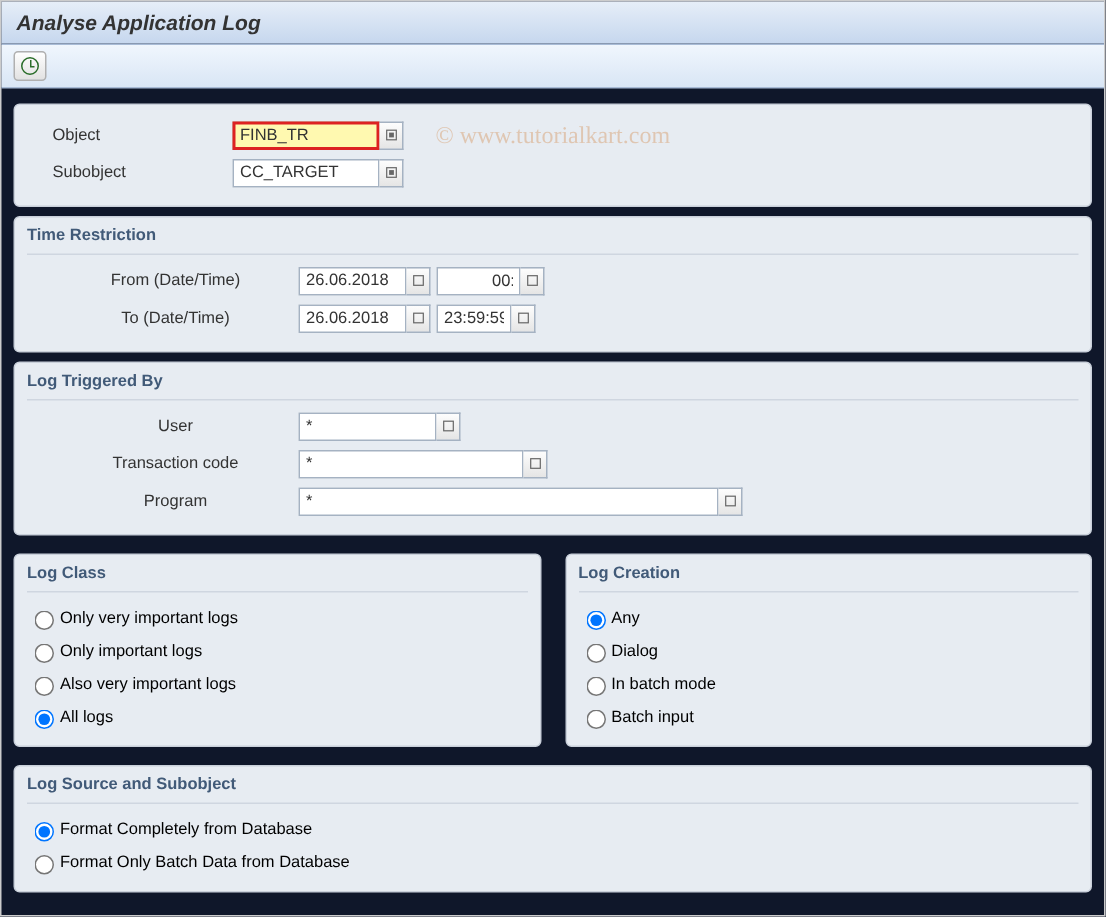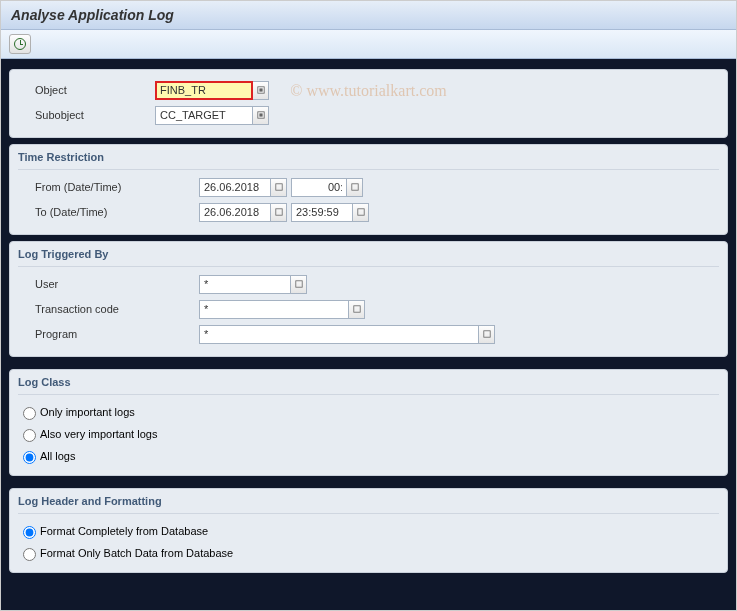"From (Date/Time)" .lbl-w { text-align: none -> center }
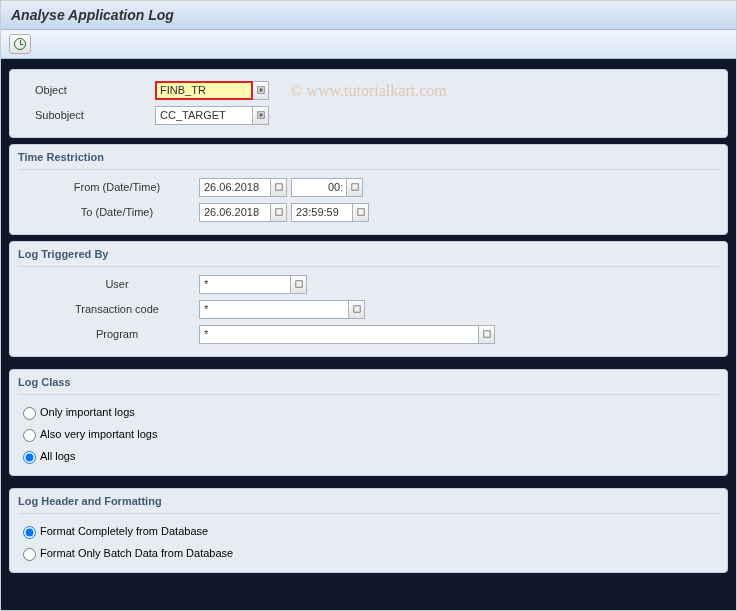"23:59:59" input.text { width: 62px -> 50px }
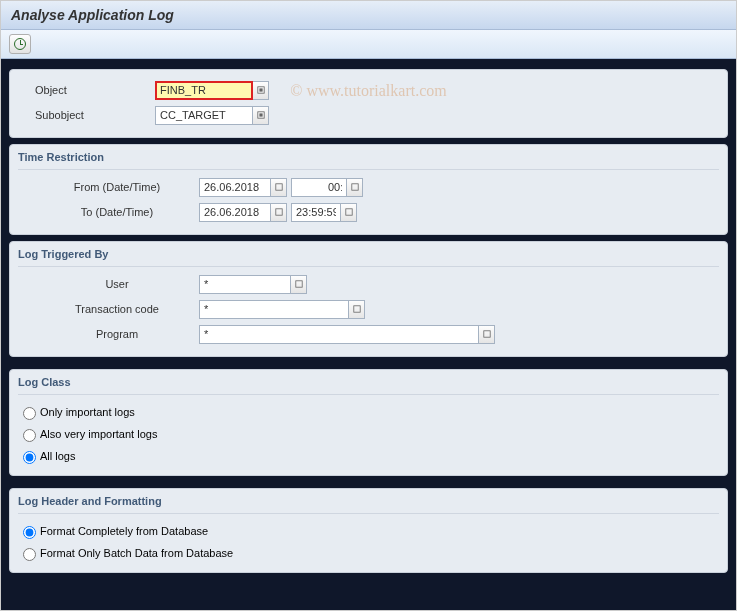"Log Creation" div.field-block { html: none -> <div> <div>Log Creation</div> <hr> <label> <input> <span>Any</span> </label> <label> <input> <span>Dialog</span> </label> <label> <input> <span>In batch mode</span> </label> <label> <input> <span>Batch input</span> </label> </div> }
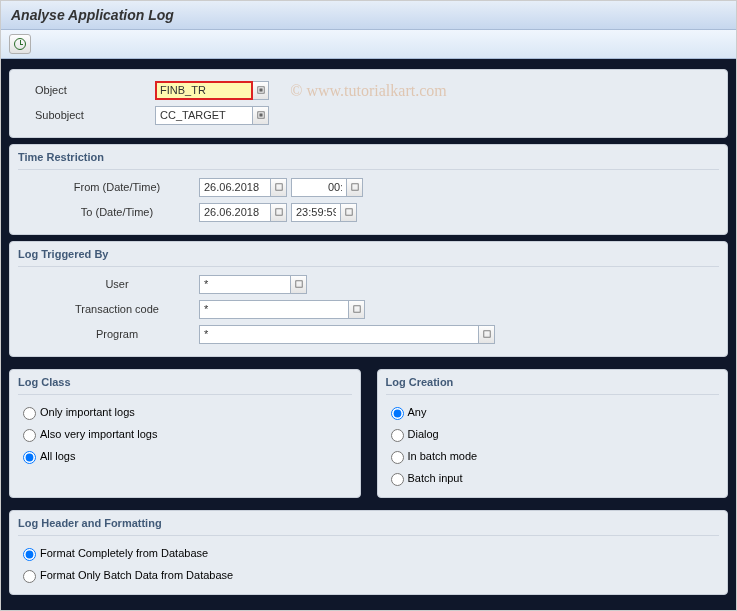"Only very important logs" label.radio-row { html: none -> <label> <input> <span>Only very important logs</span> </label> }
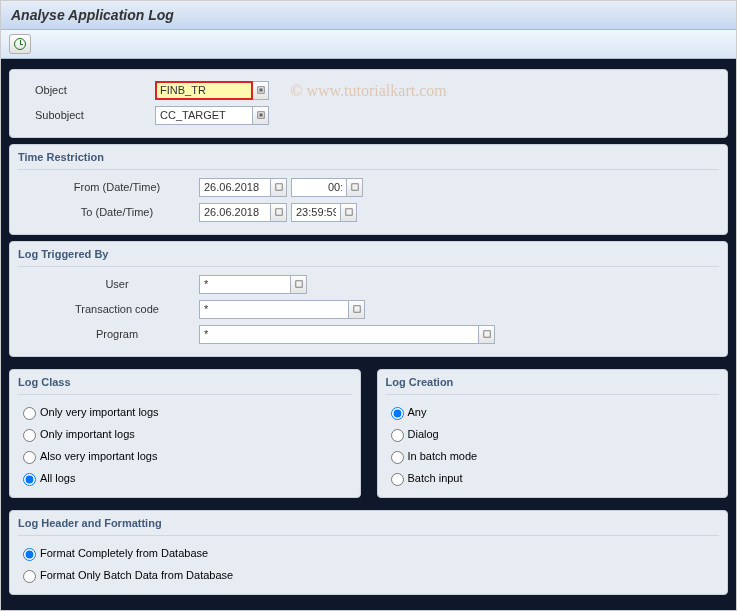"Log Header and Formatting" div.group-title { text: Header and Formatting -> Source and Subobject }
